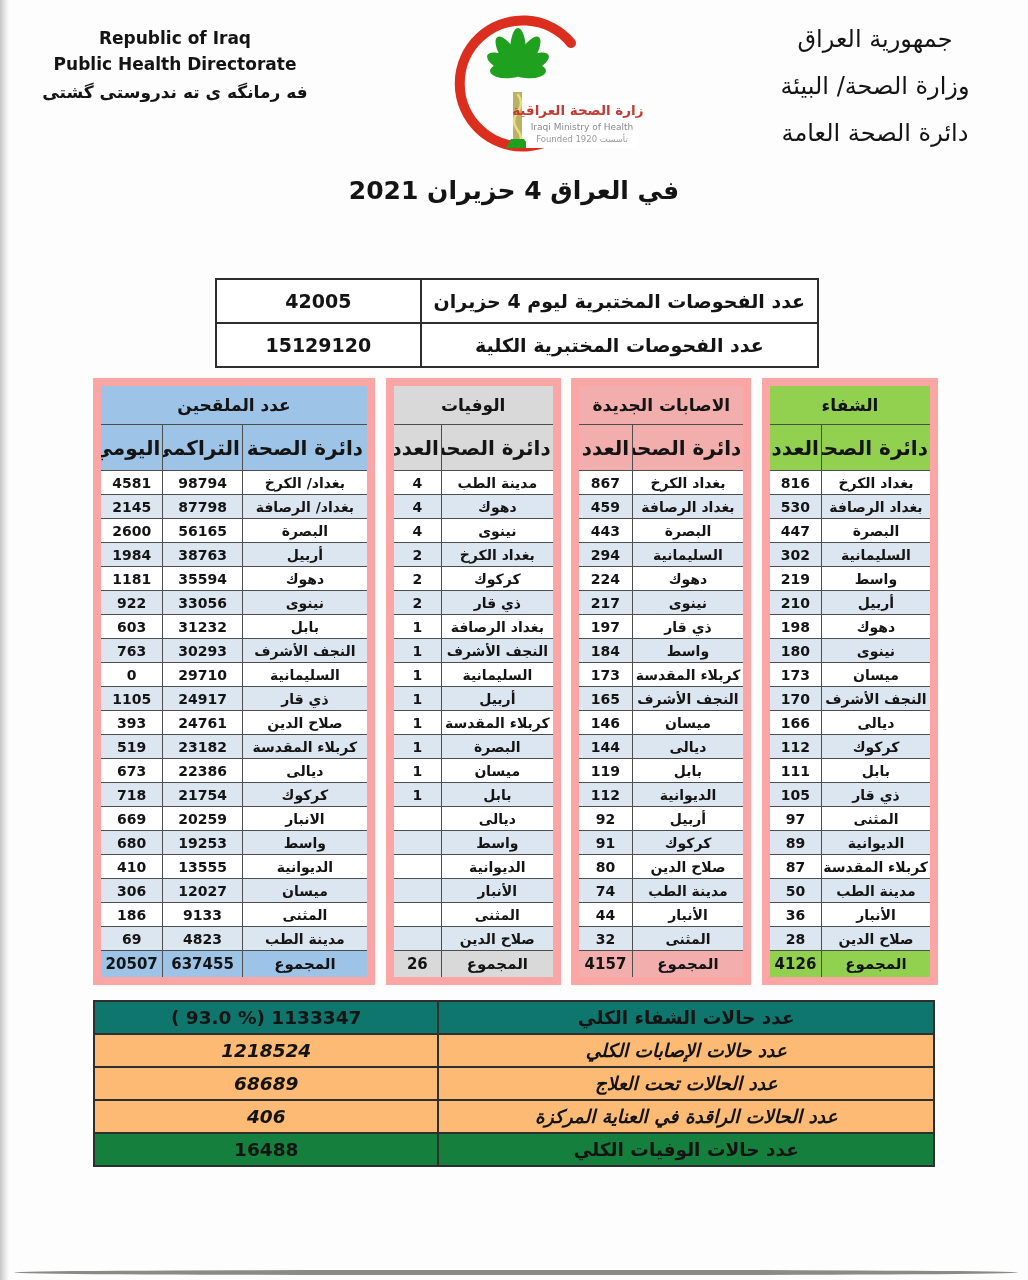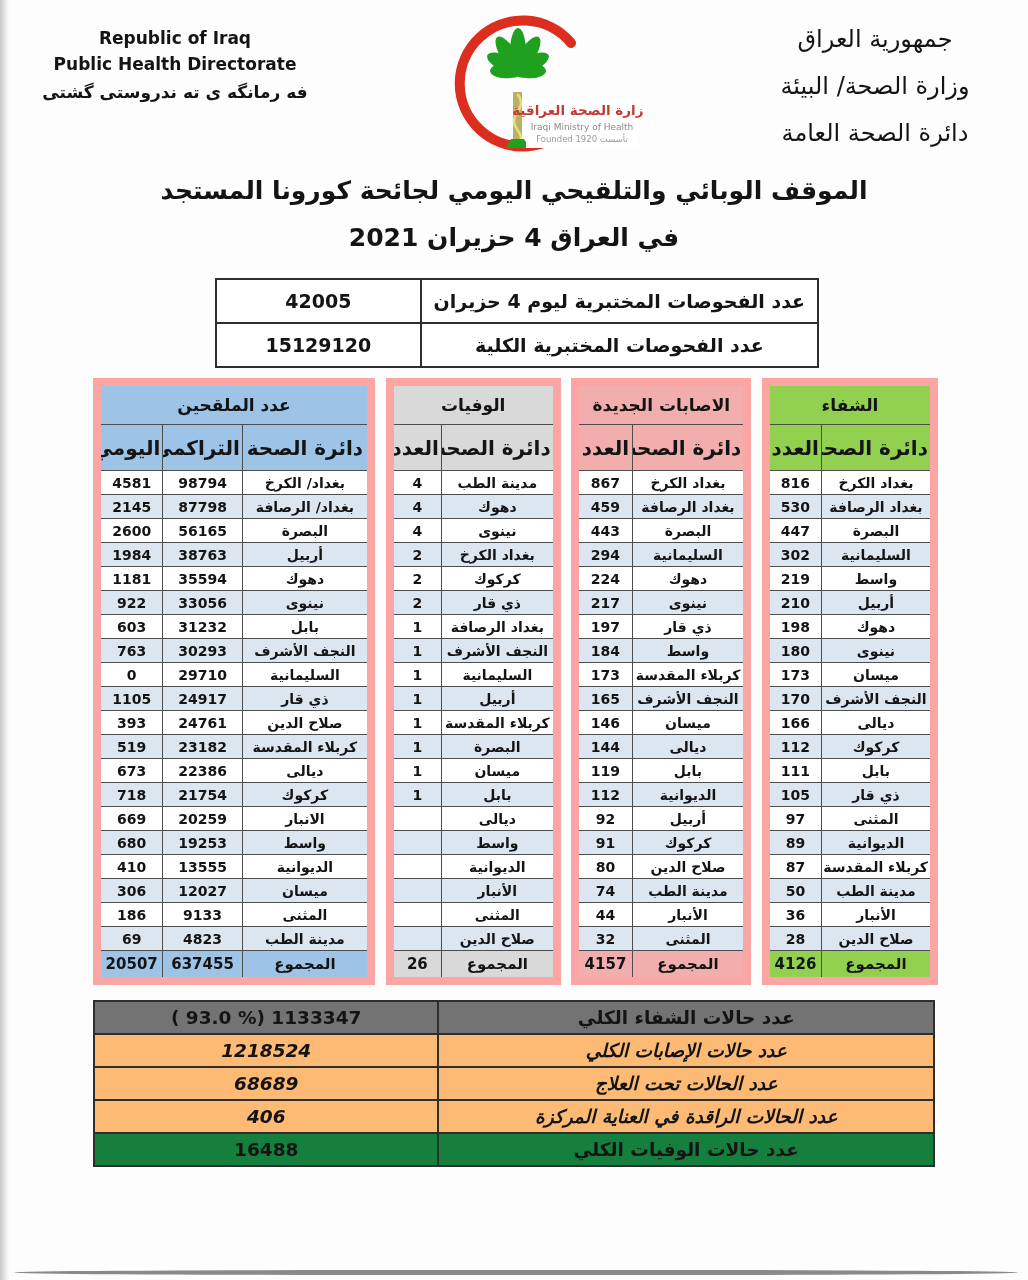"الموقف الوبائي والتلقيحي اليومي لجائحة" div { html: <div>الموقف الوبائي والتلقيحي اليومي لجائحة كورونا المستجد</div> -> none }
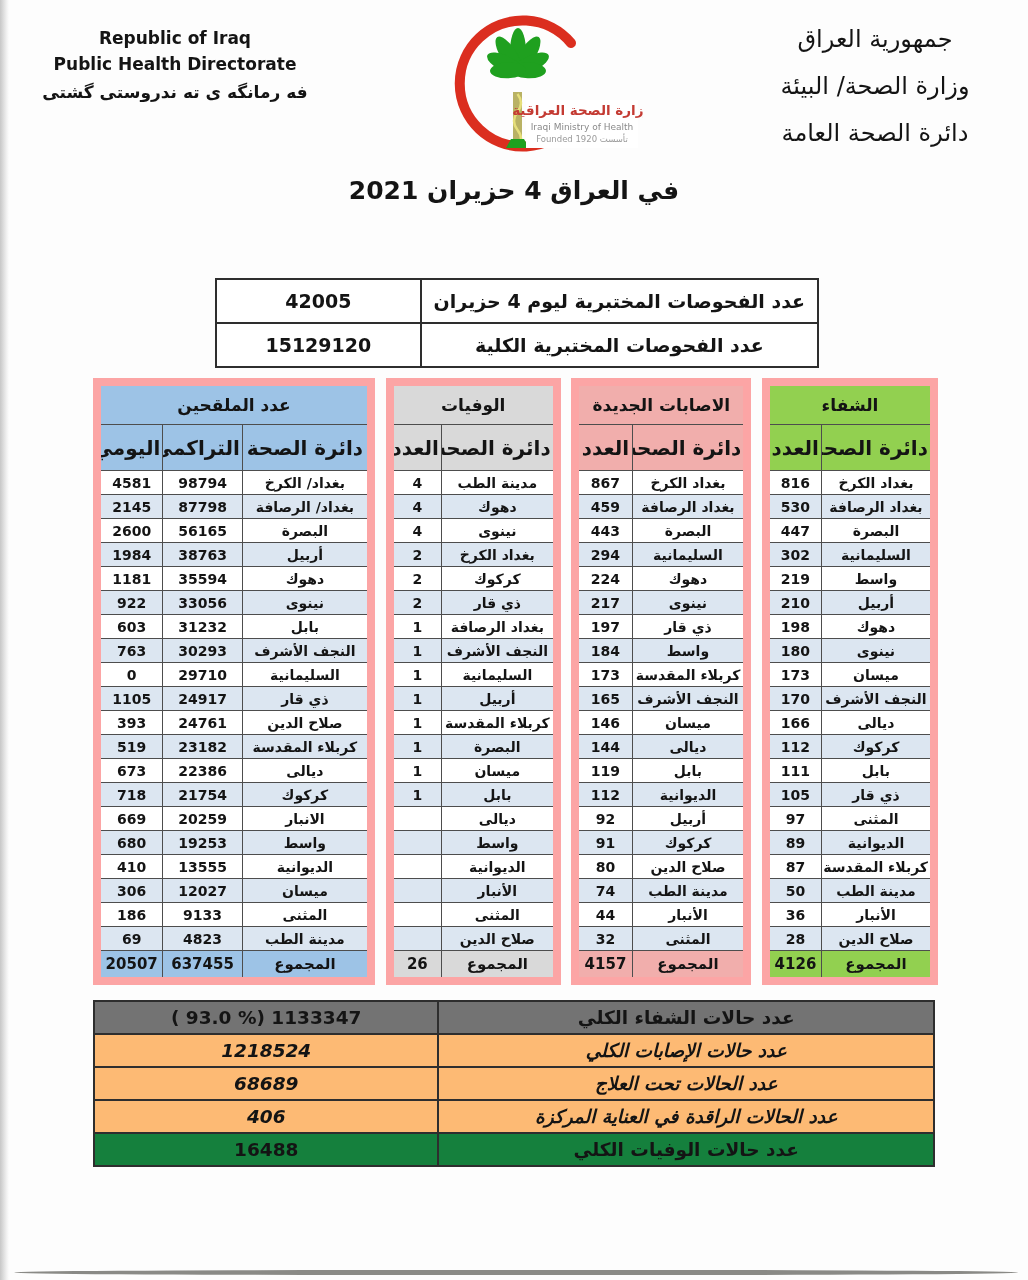"( 93.0 %) 1133347" .row-green td { background: #737373 -> #0f766e }
